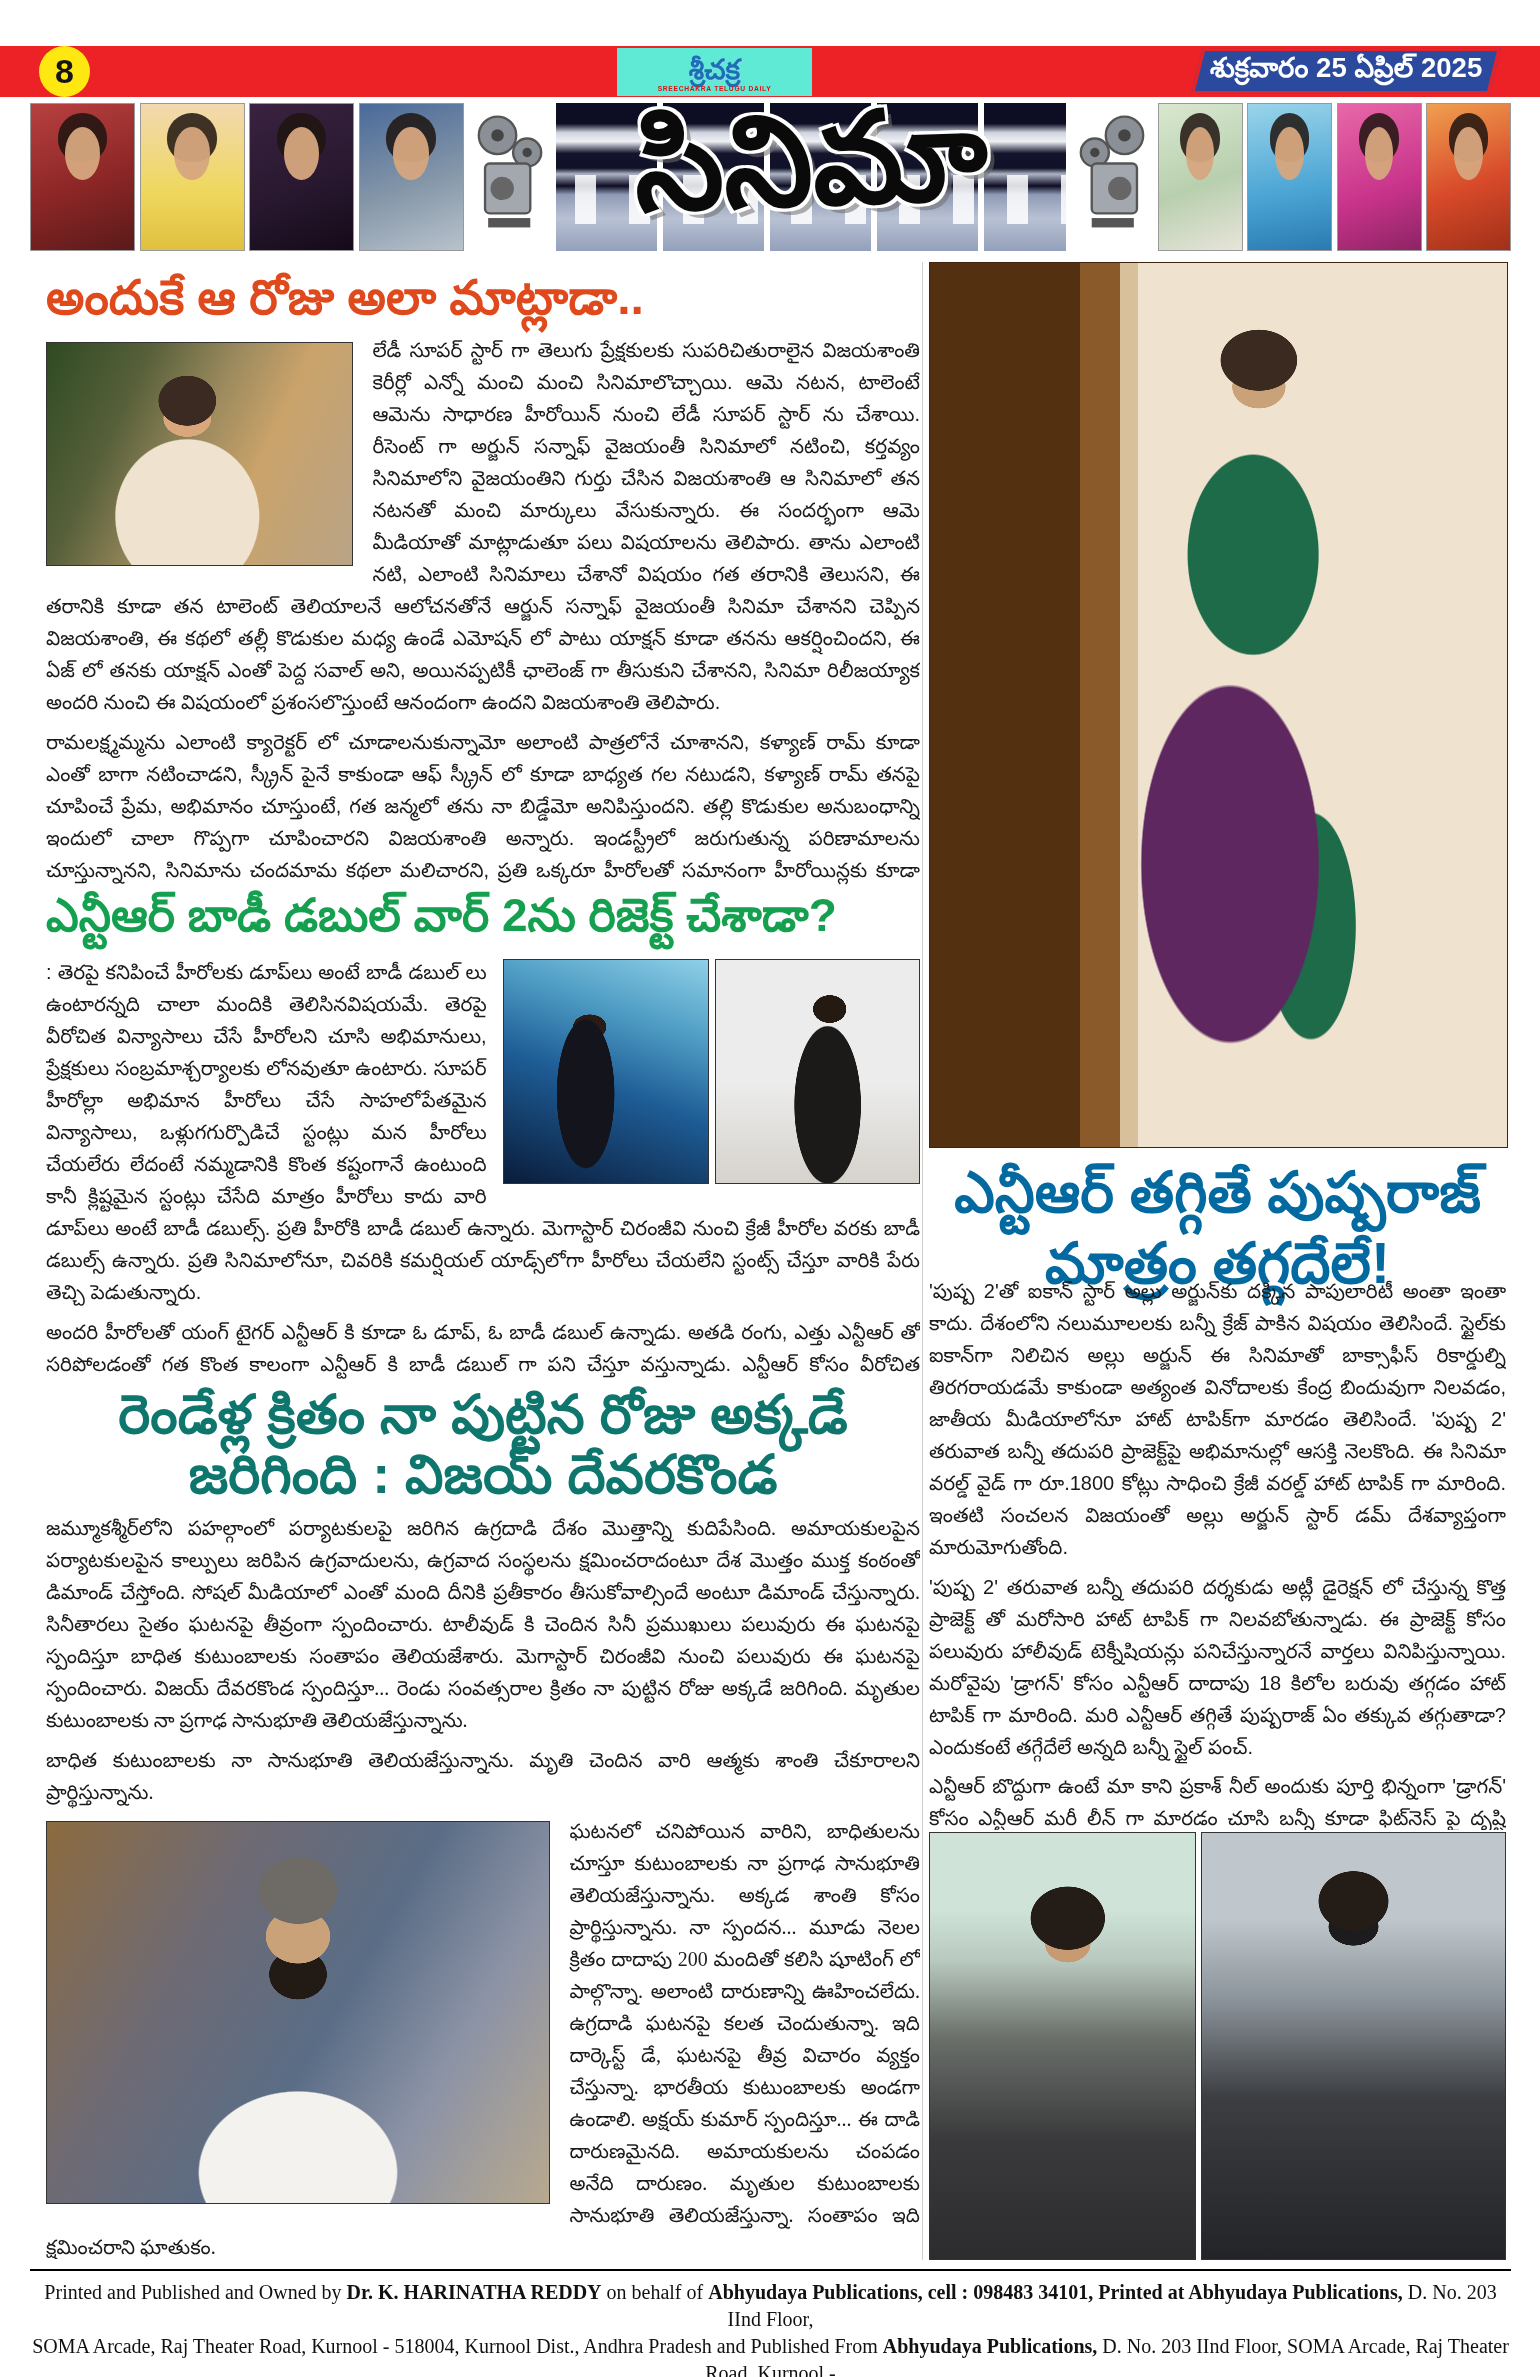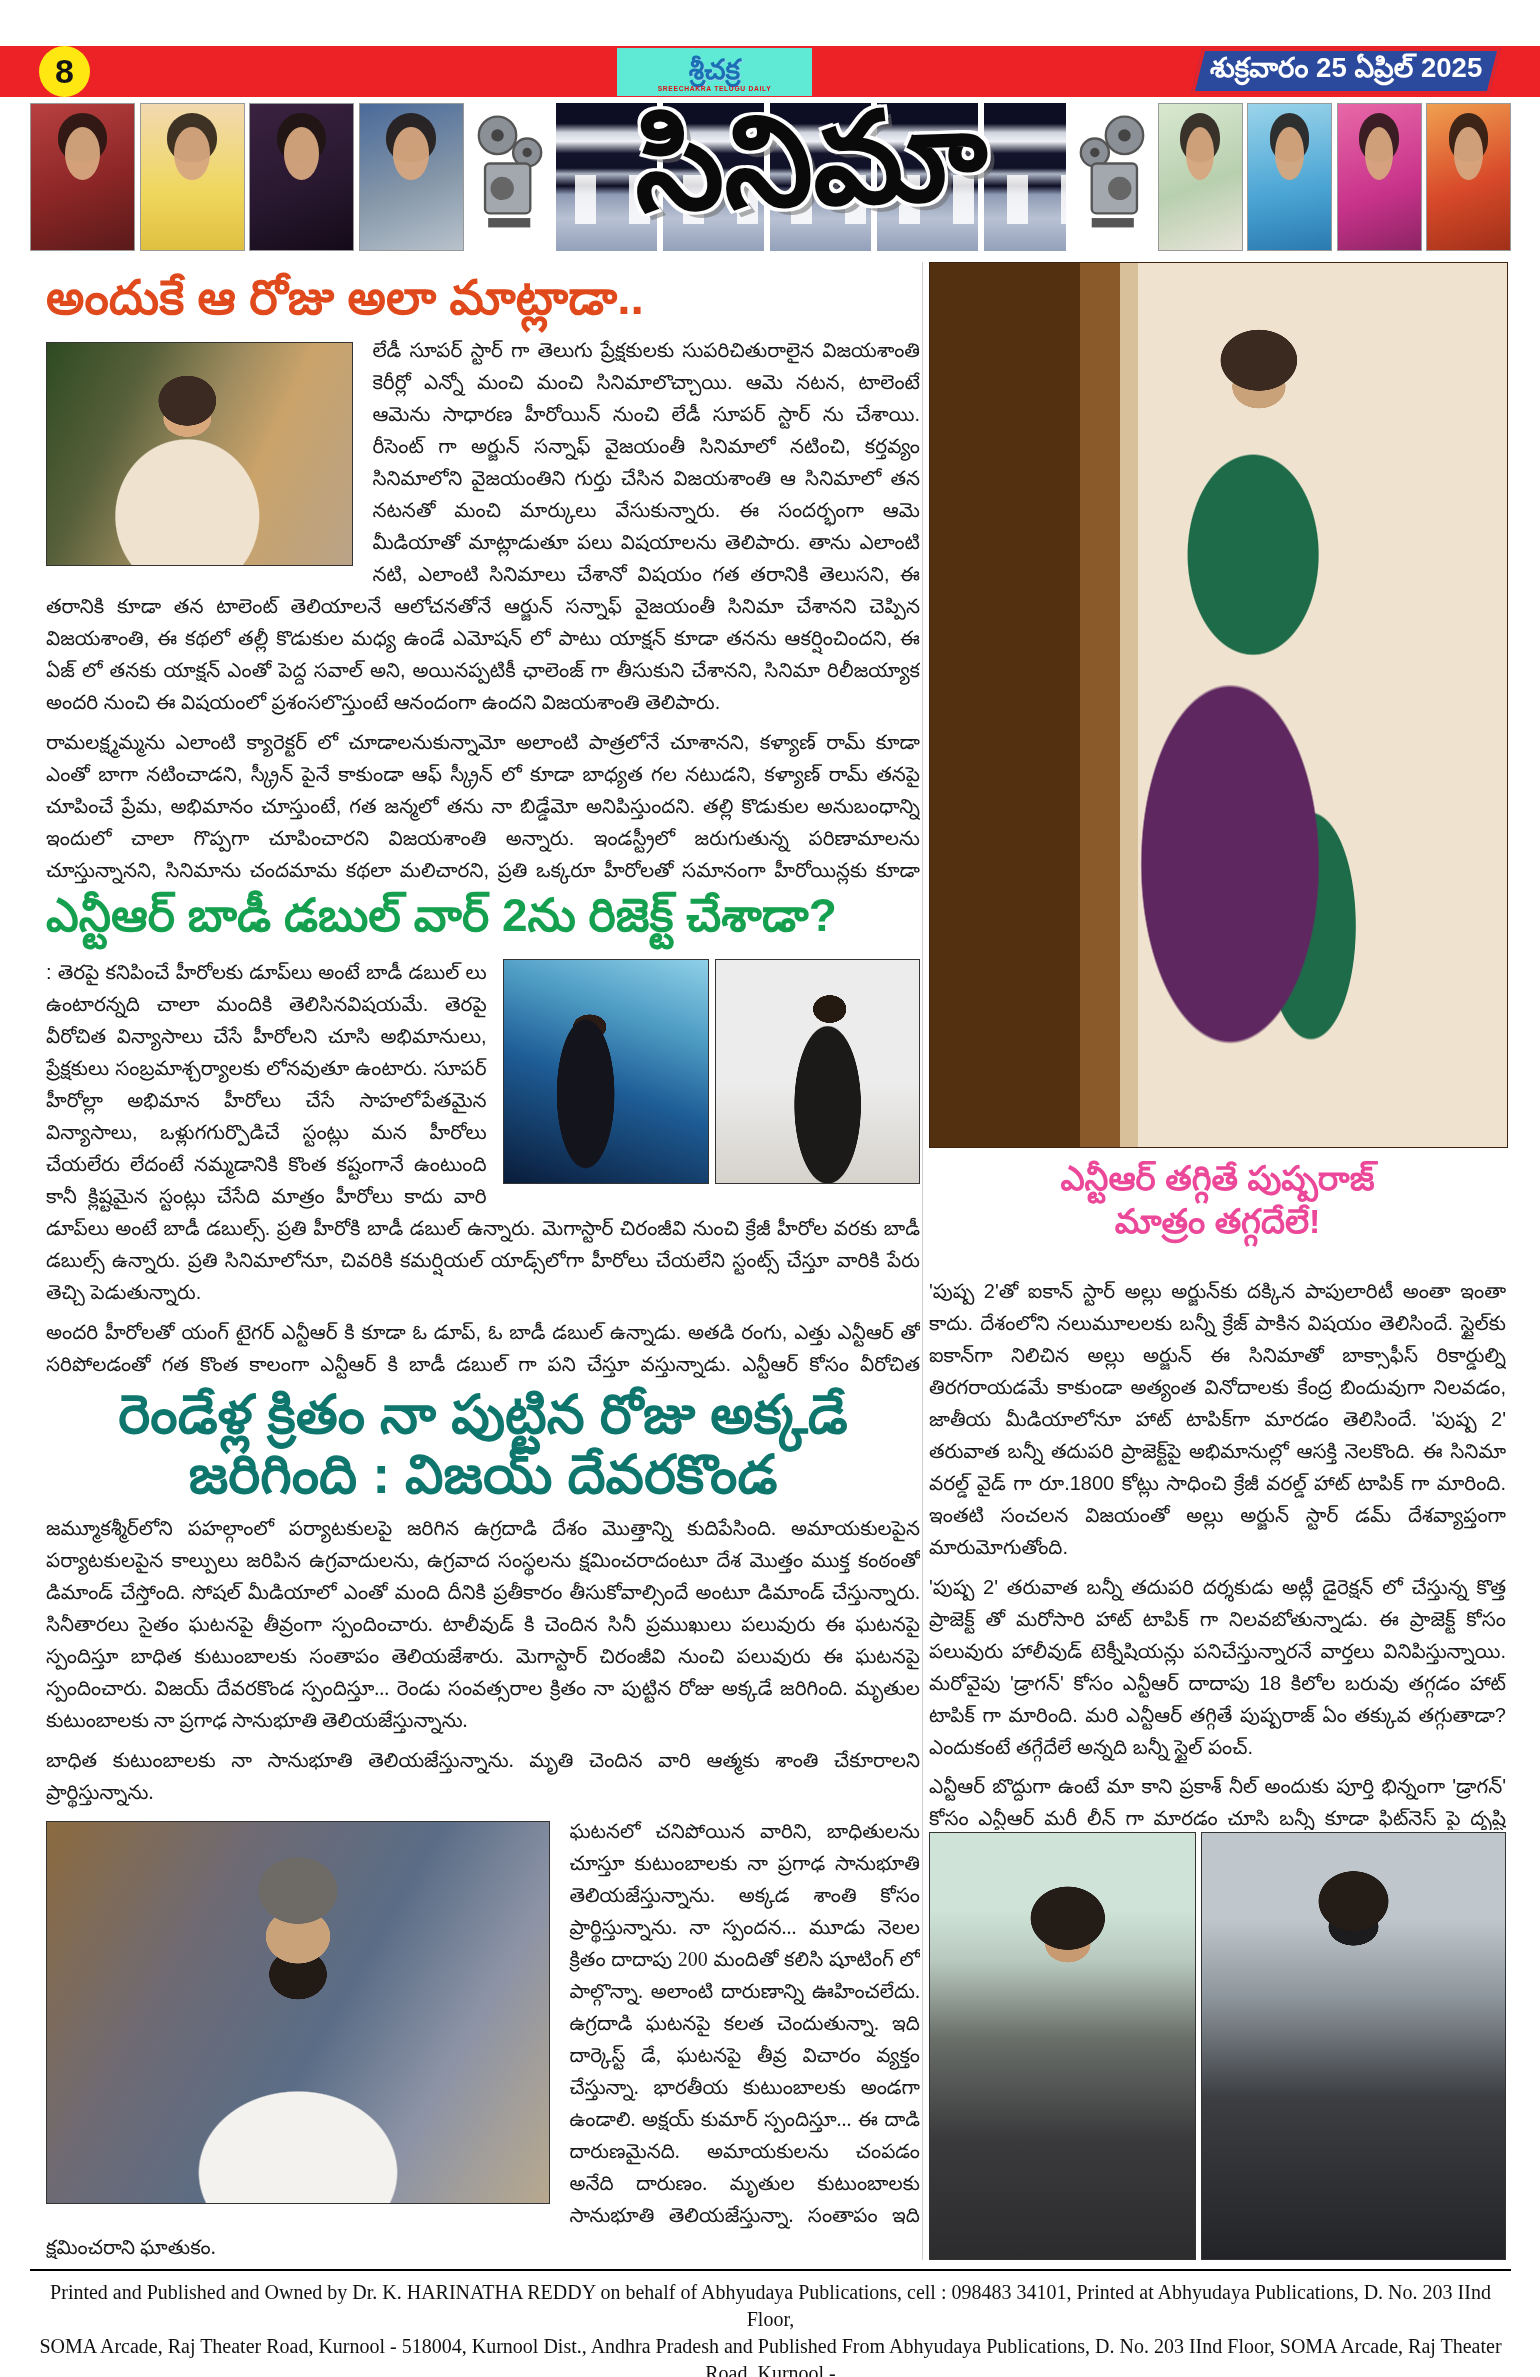"ఎన్టీఆర్ తగ్గితే పుష్పరాజ్" .h-green-r { color: #ec4899 -> #0369a1; font-size: 34px -> 57px }
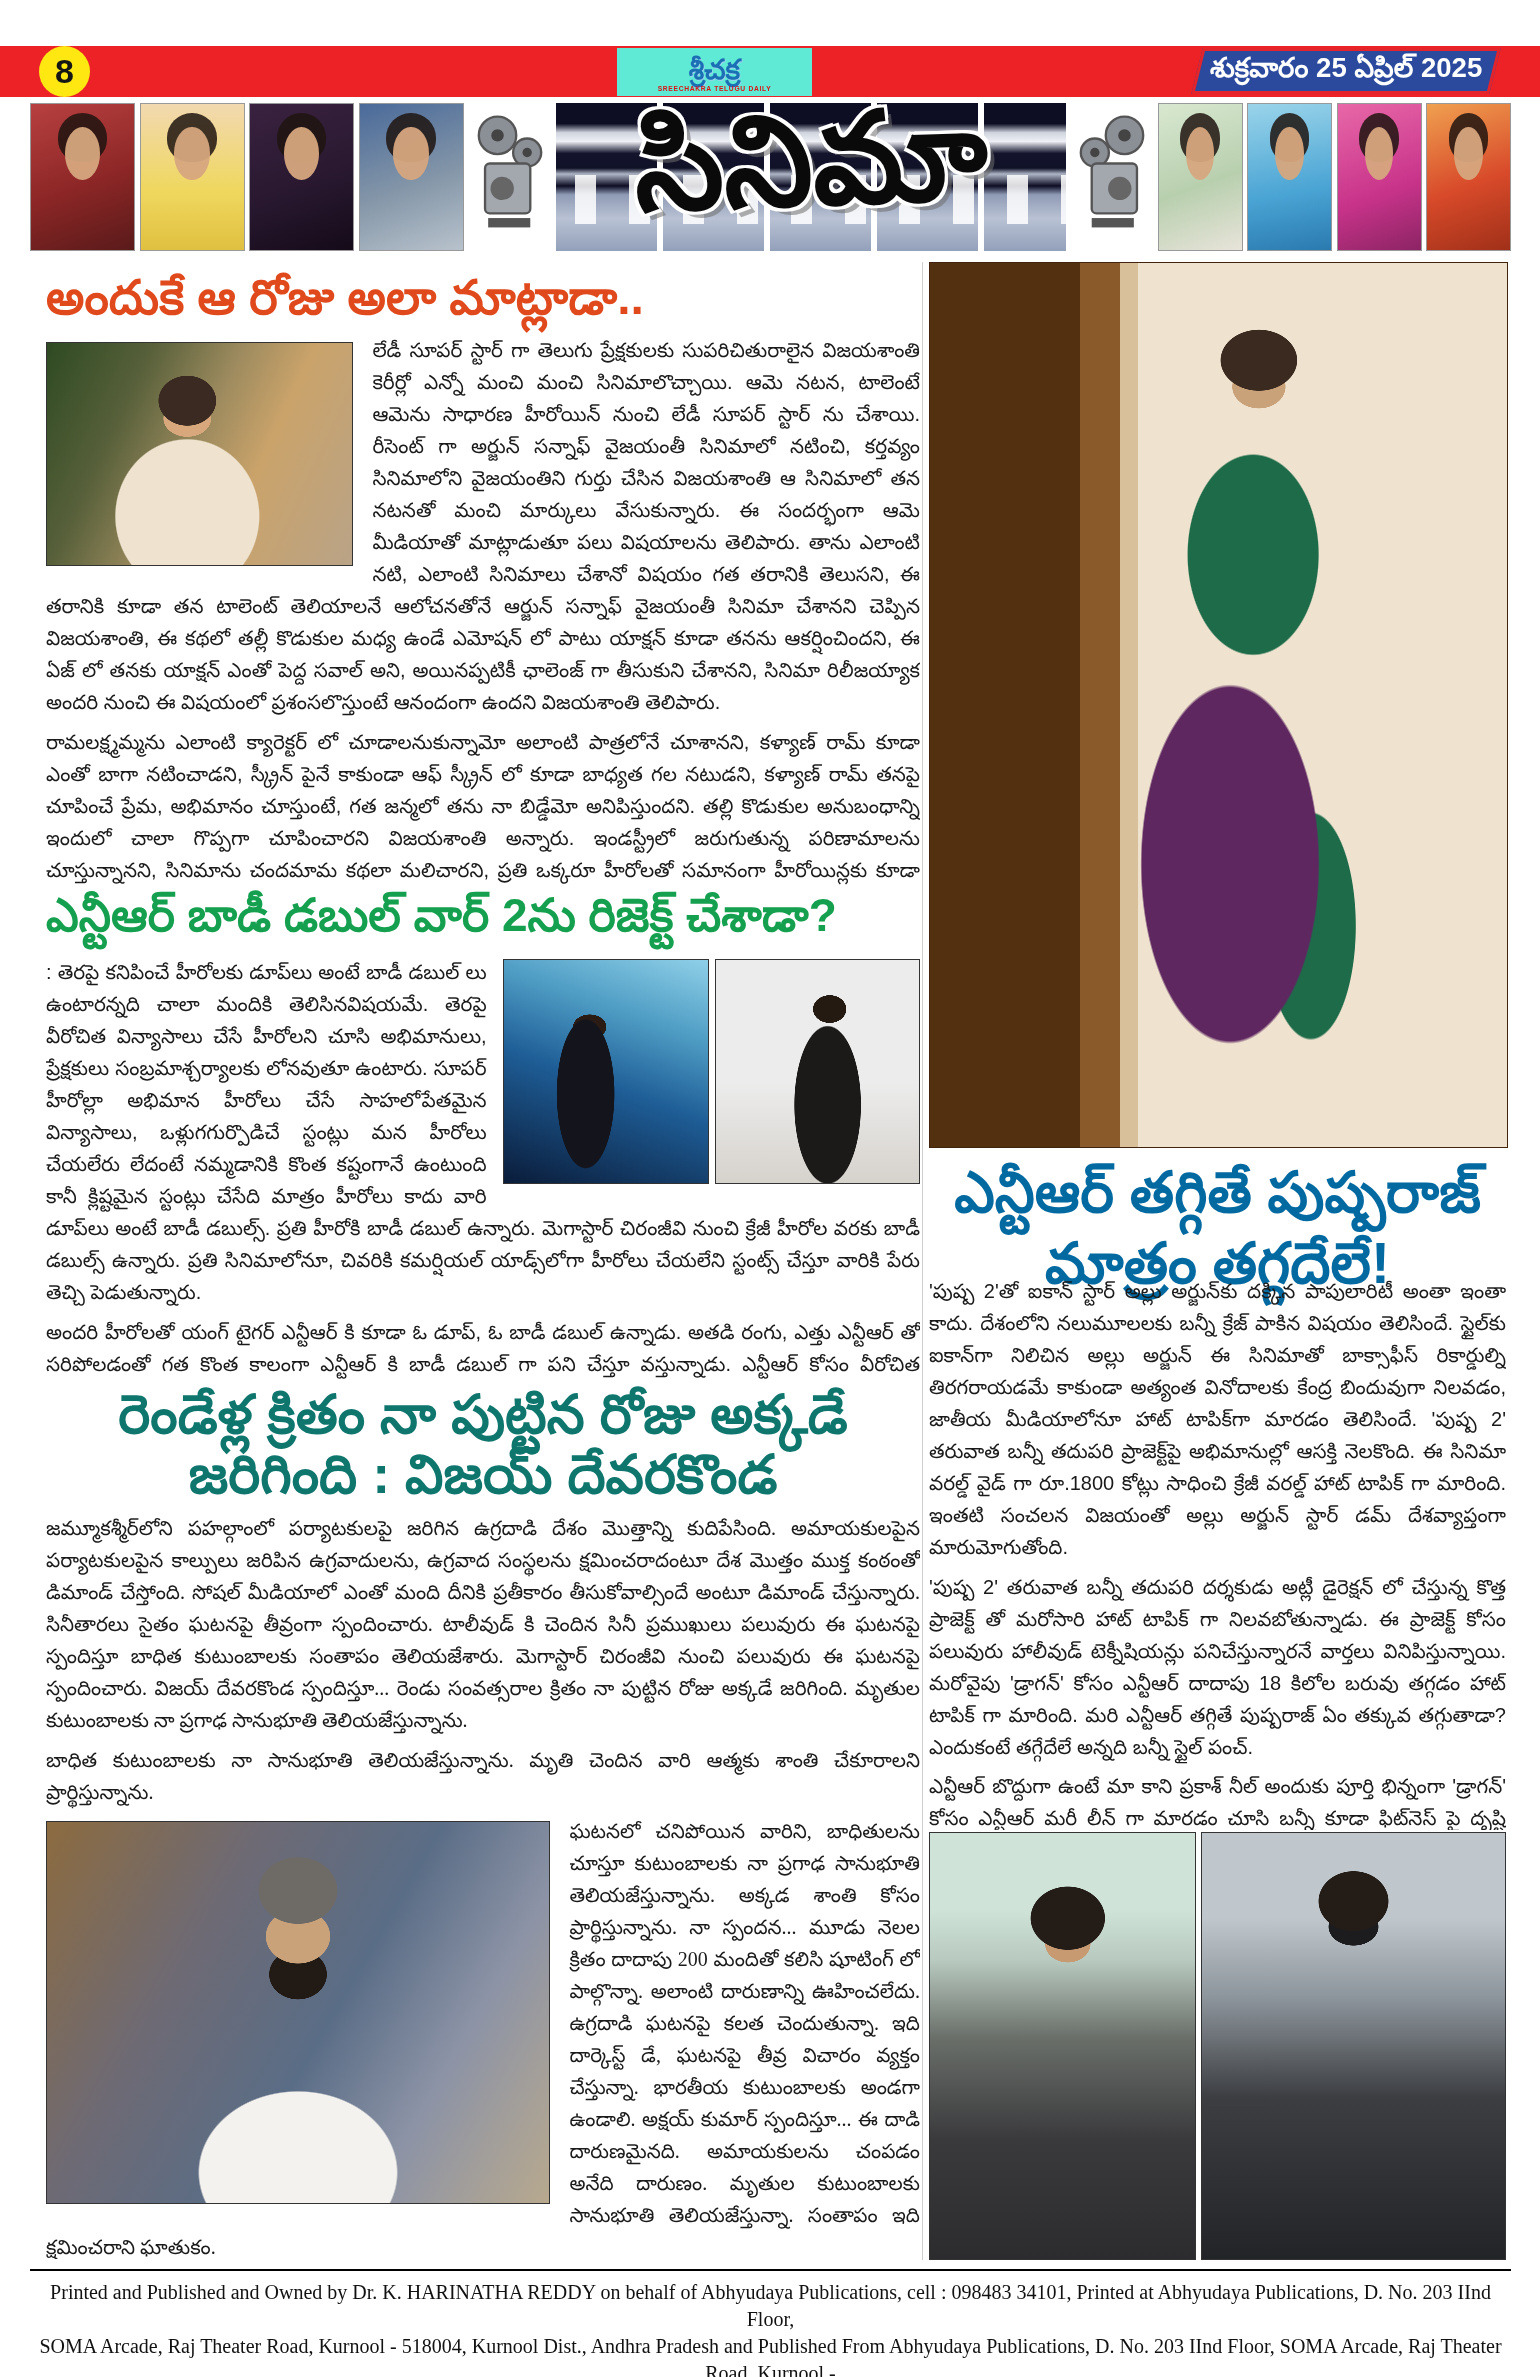"Dr. K. HARINATHA REDDY" .fb { font-weight: normal -> bold }
